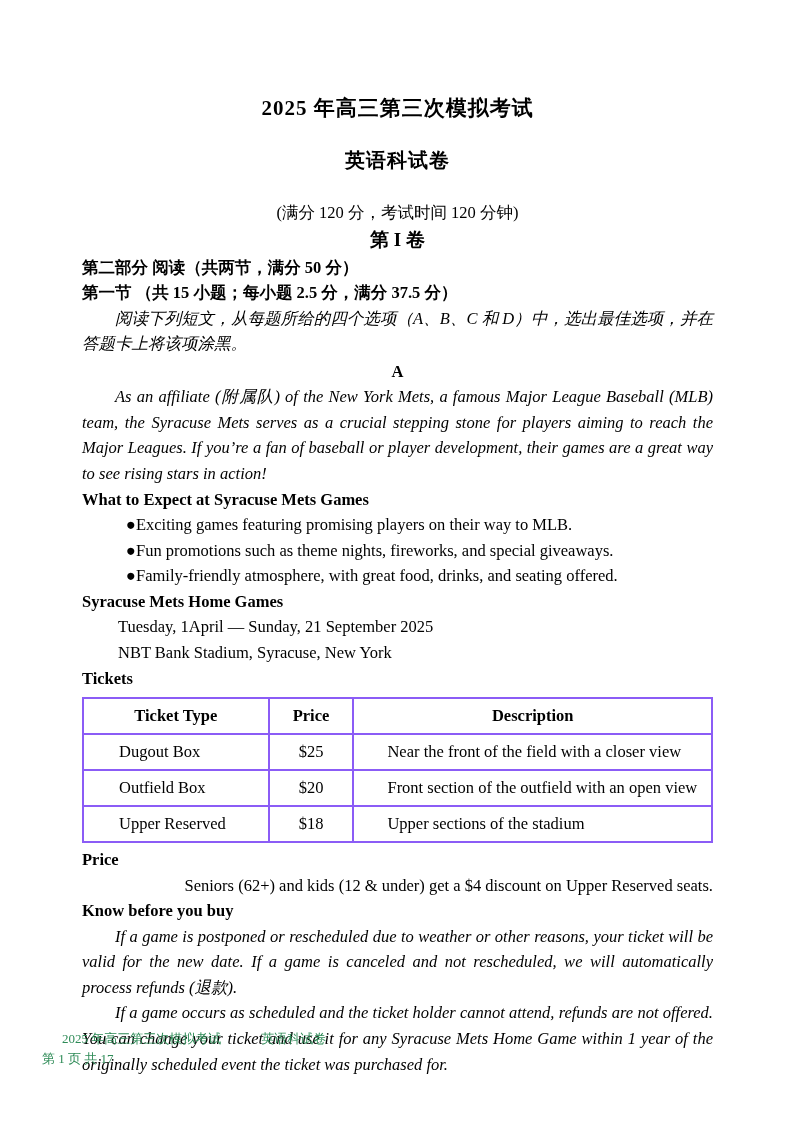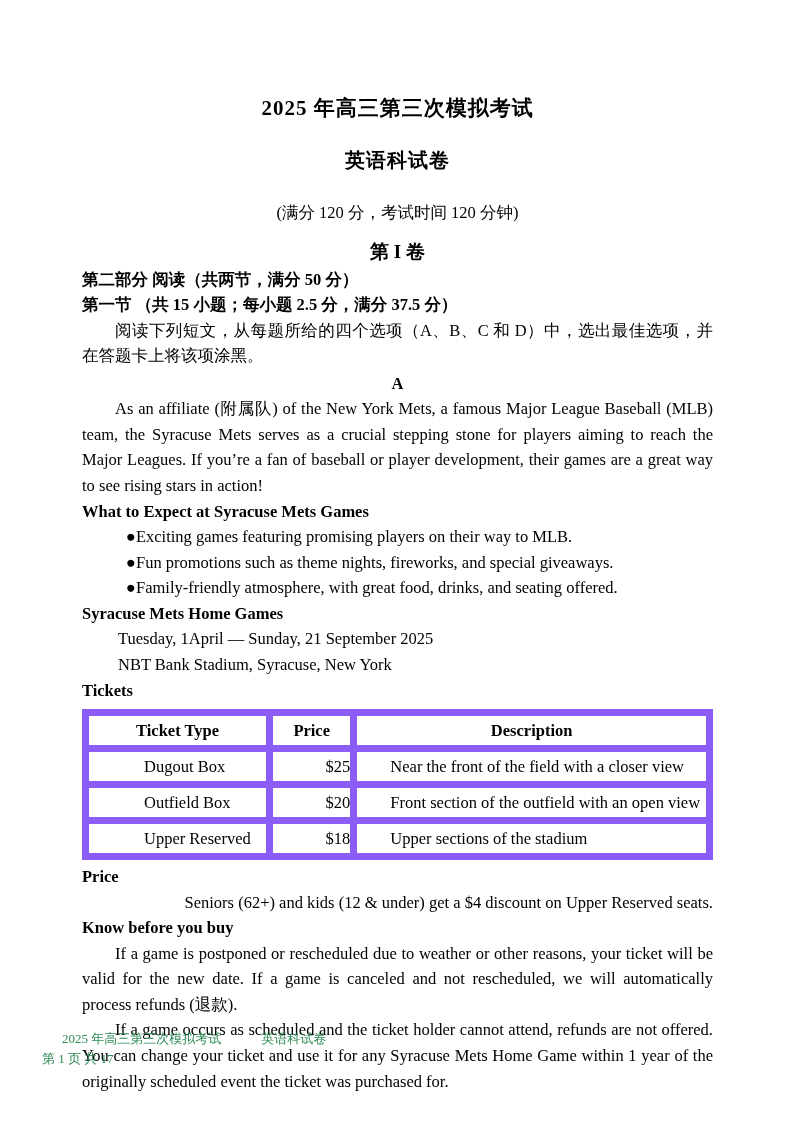"第 I 卷" .volume { margin-top: 12px -> none }
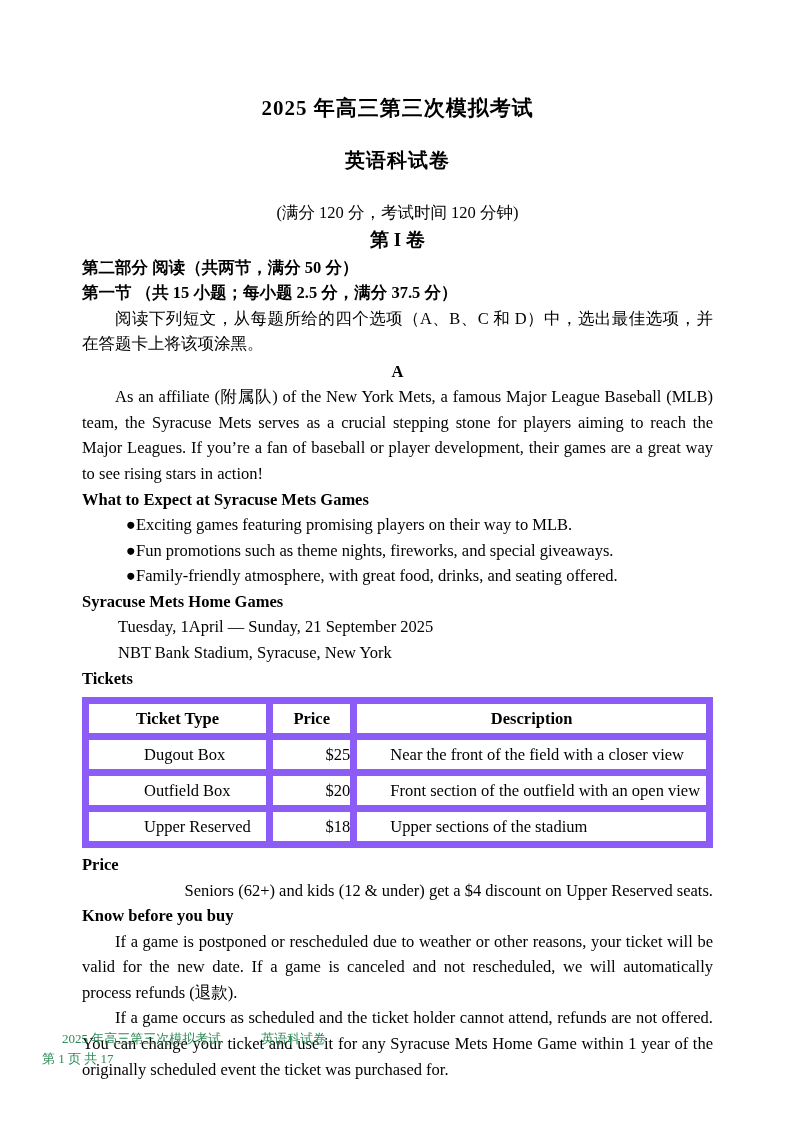"阅读下列短文，从每题所给的四个选项（A、B、C 和" .justify { font-style: none -> italic }
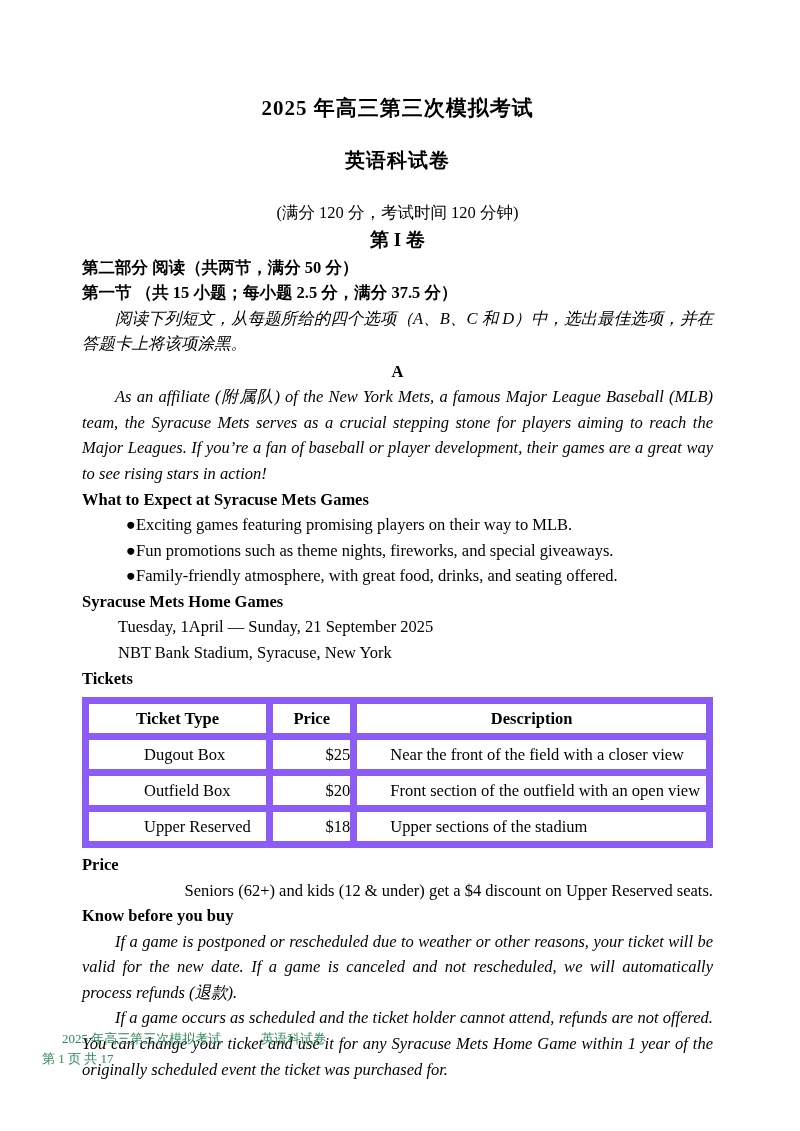"Ticket Type" table.tickets th, table.tickets td { border: 7px solid #8b5cf6 -> 2px solid #8b5cf6 }
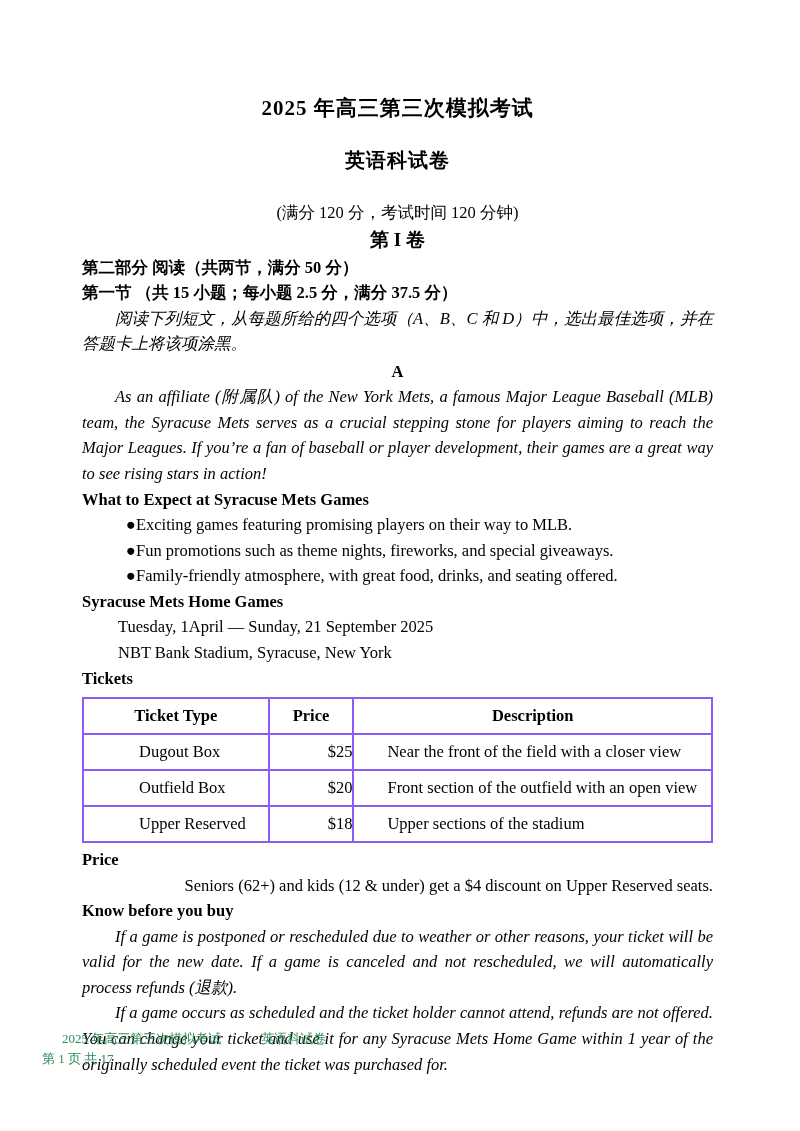"Dugout Box" table.tickets td.c1 { padding-left: 55px -> 35px }
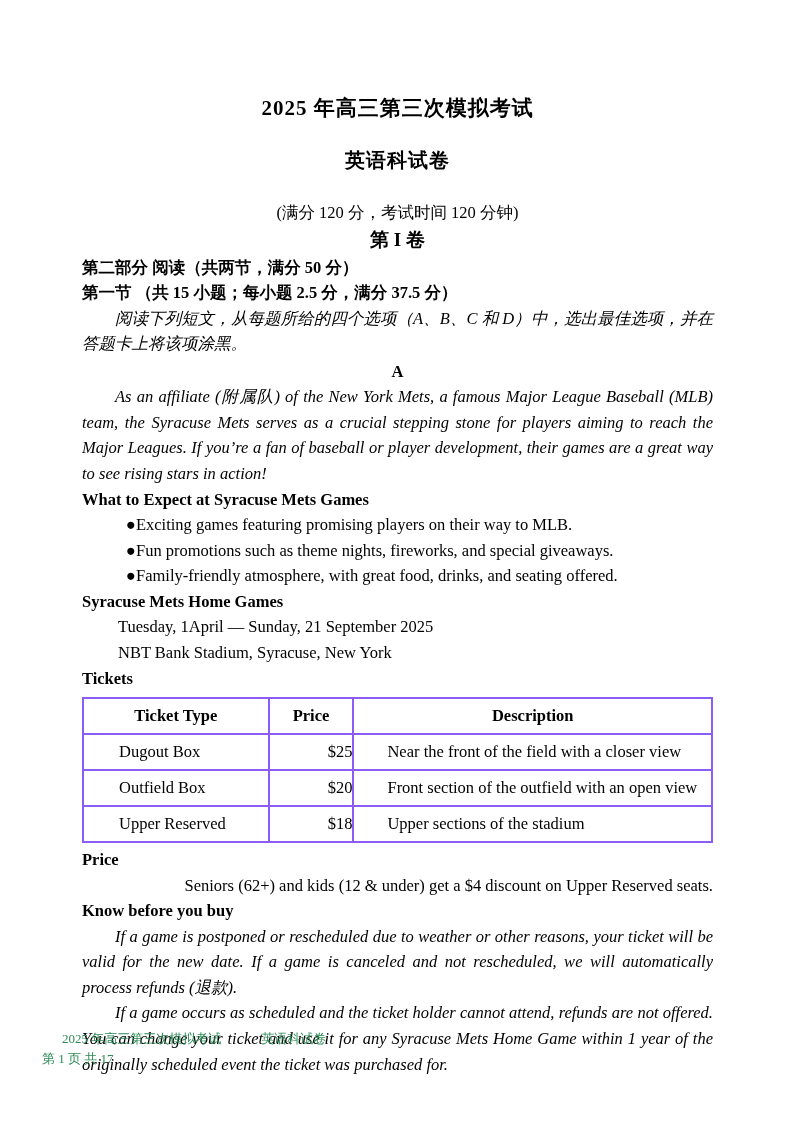"$25" table.tickets td.c2 { text-align: right -> center }
